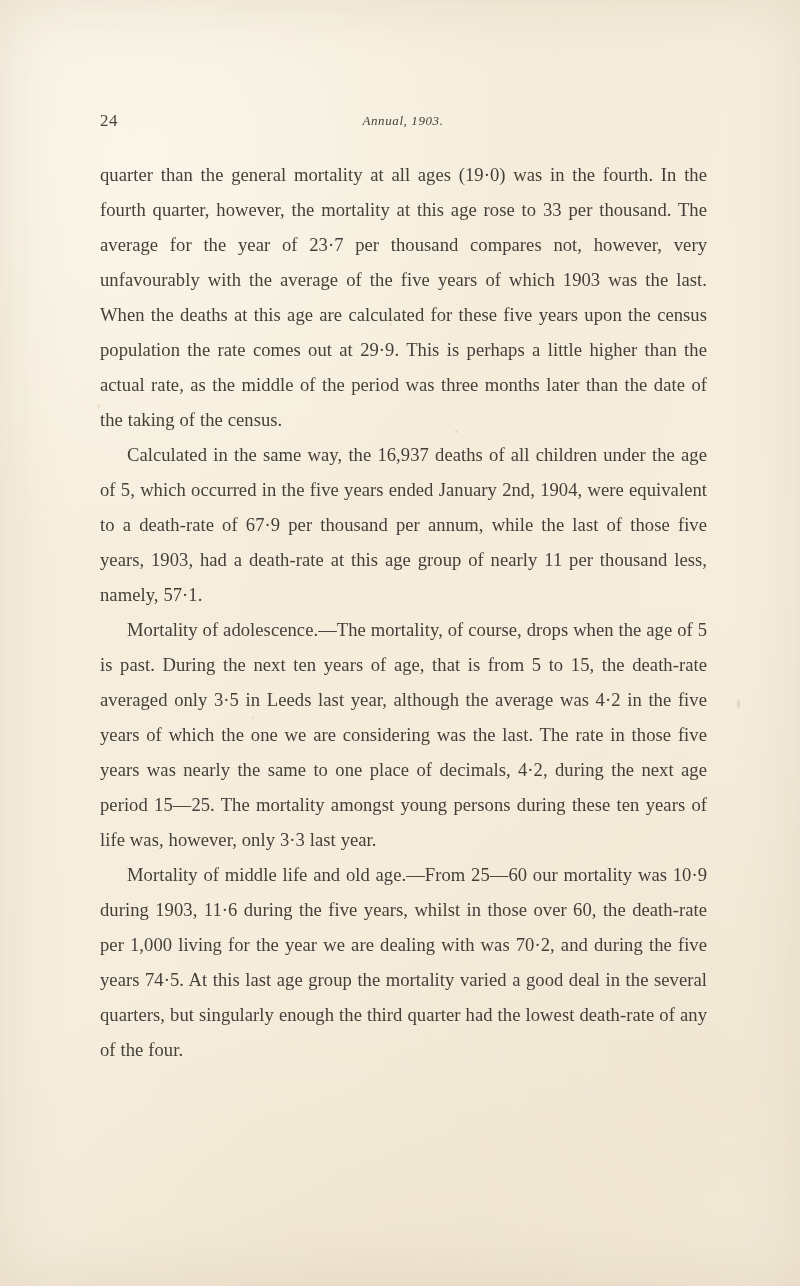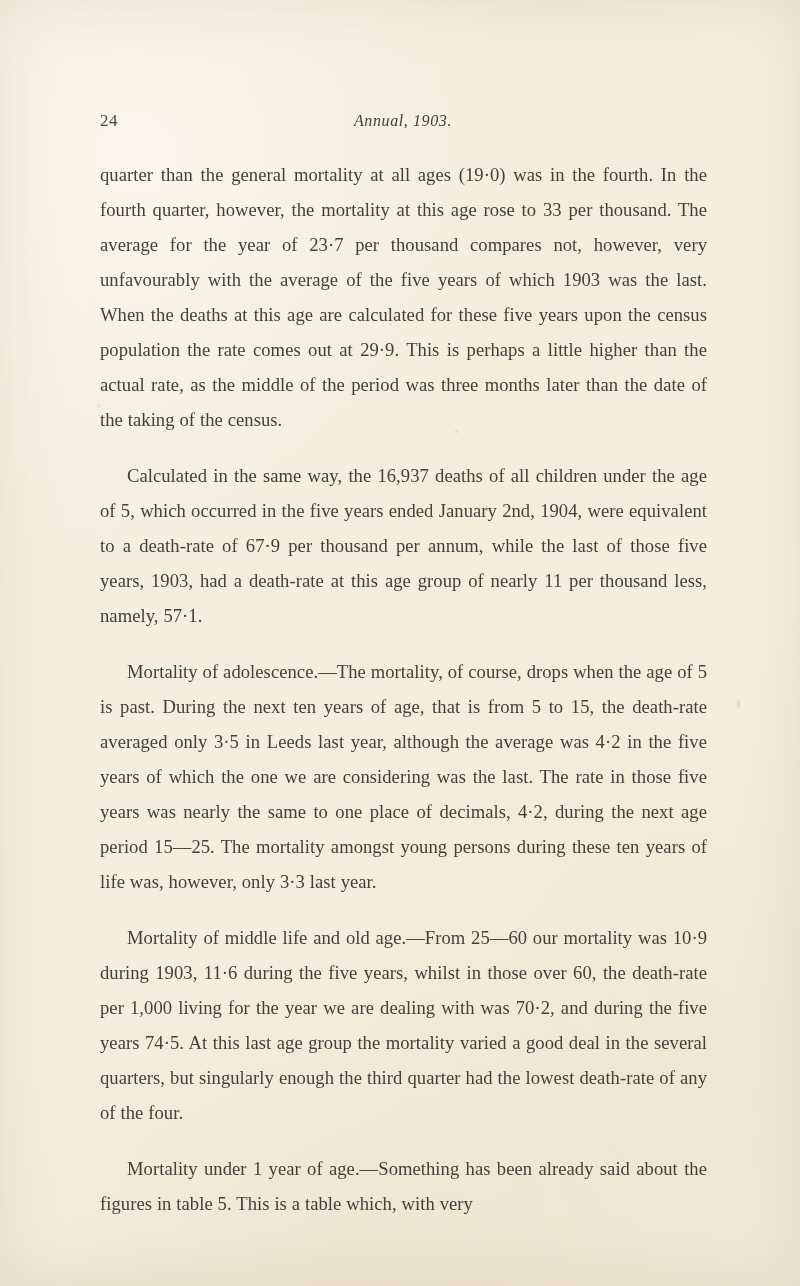"Annual, 1903." .head-title { font-size: 16px -> 13px }
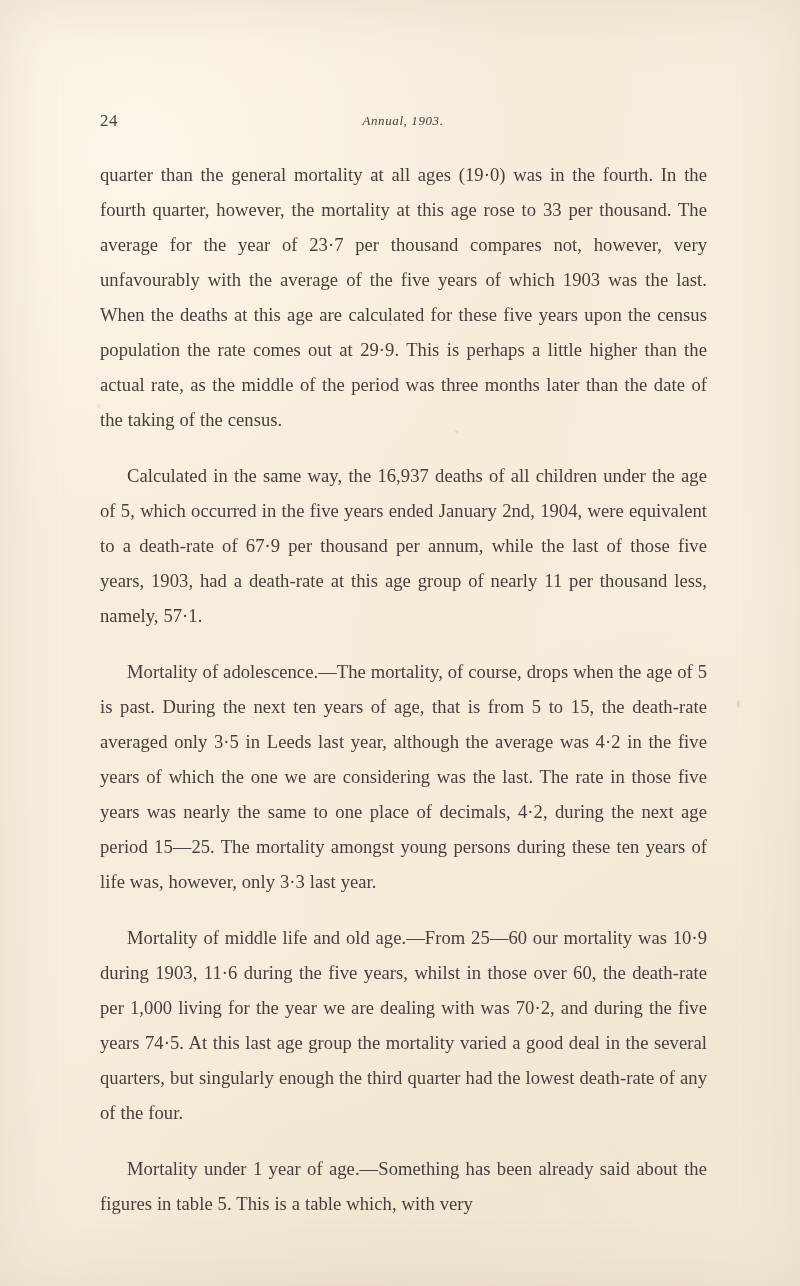"Calculated in the same way," p.para + p.para { margin-top: 21px -> none }
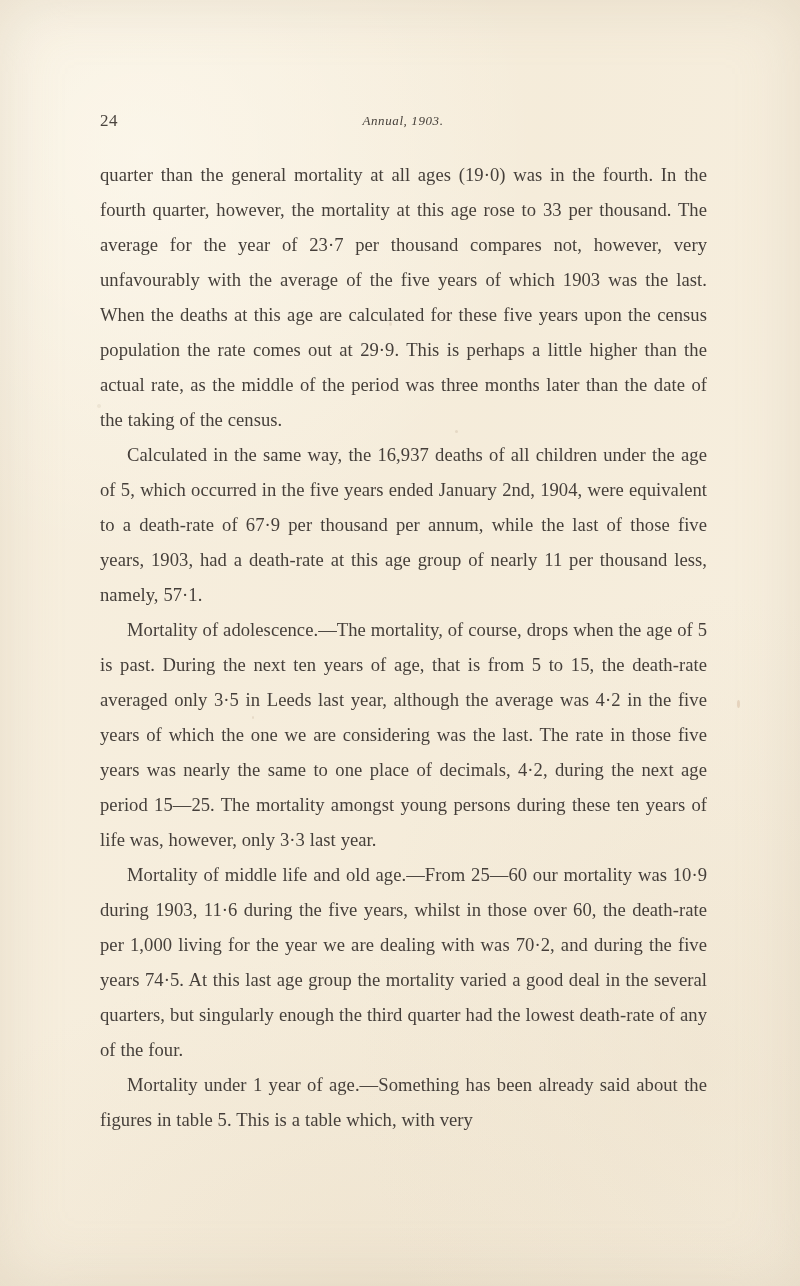"Mortality under 1 year of" p.para { html: <p><span>Mortality under 1 year of age.</span><span>—Something has been already said about the figures in table 5. This is a table which, with very</span></p> -> none }
